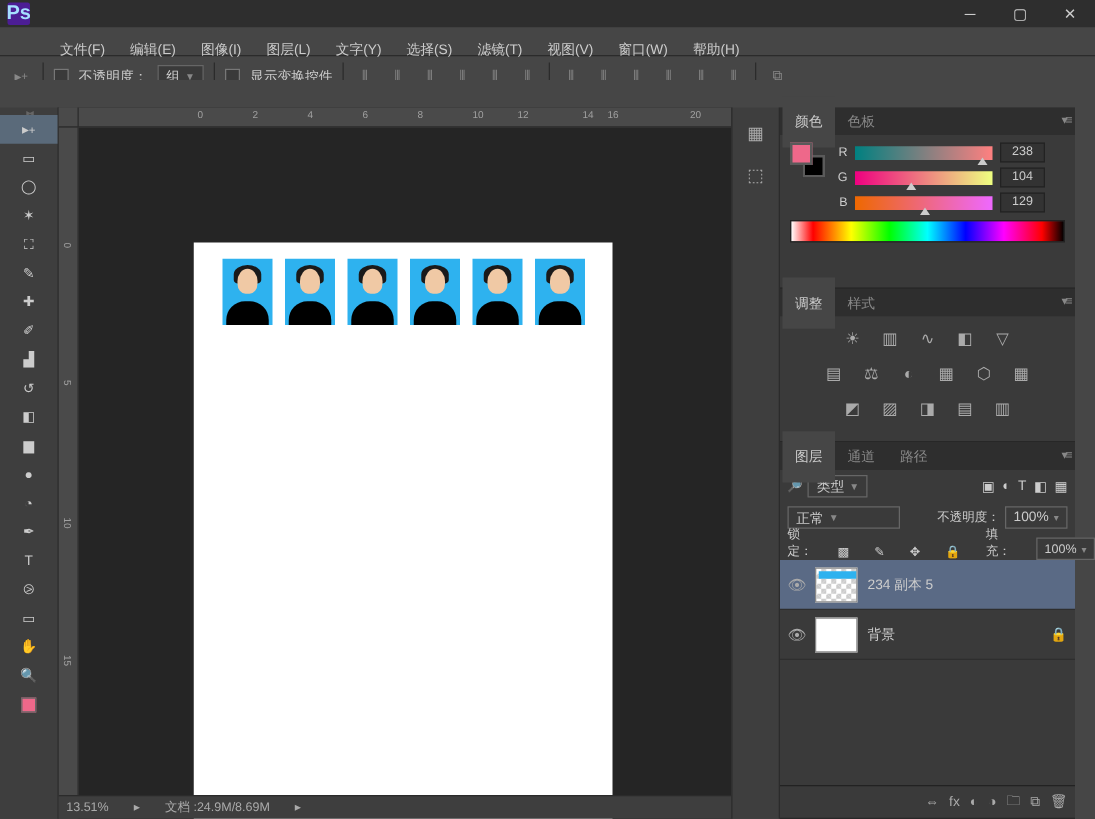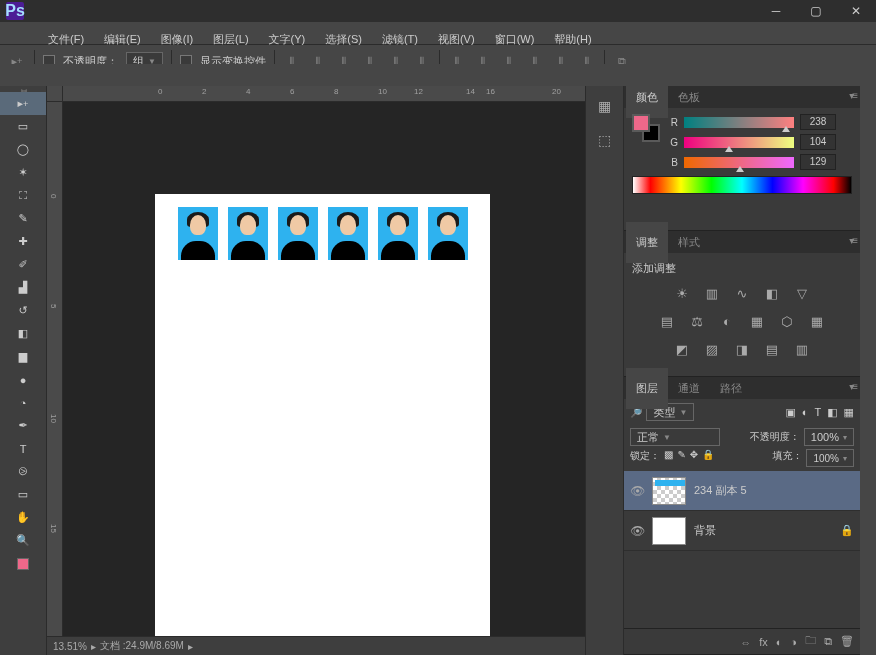"添加调整" div.title { html: <div>添加调整</div> -> none }
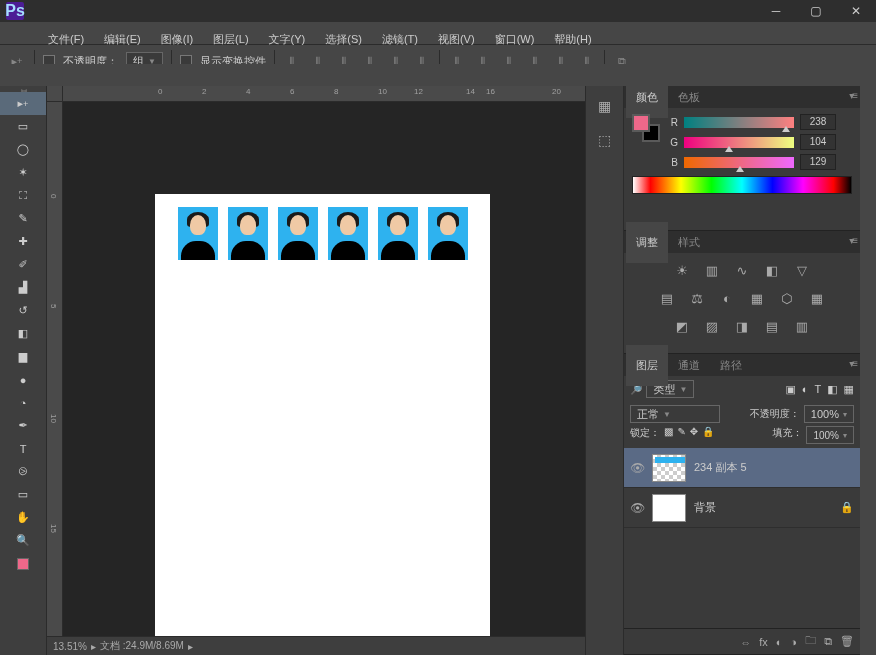"锁定：" .laylock { align-items: flex-start -> flex-end; gap: 4px -> 20px }
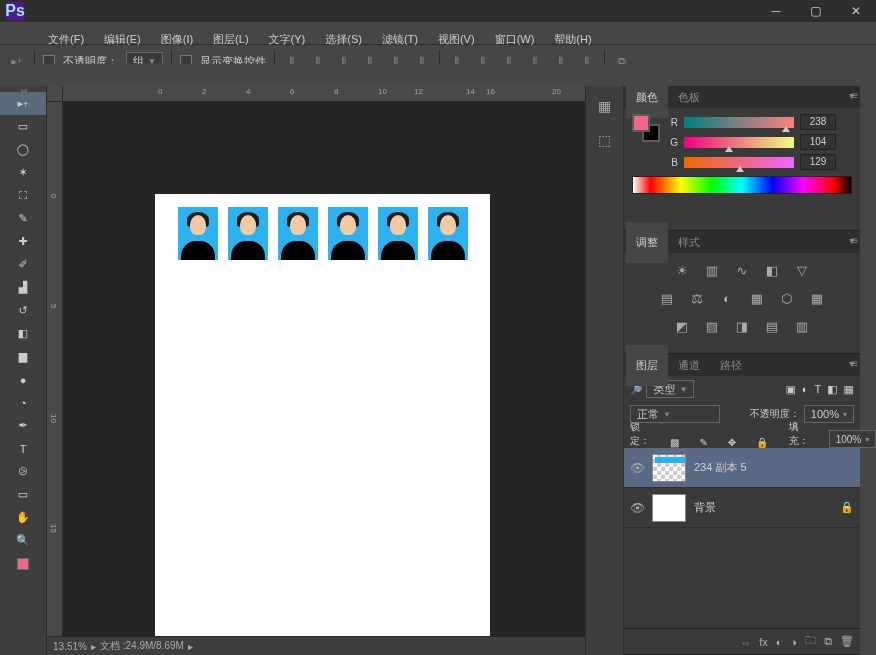"13.51%" .statusbar { gap: 4px -> 20px }
